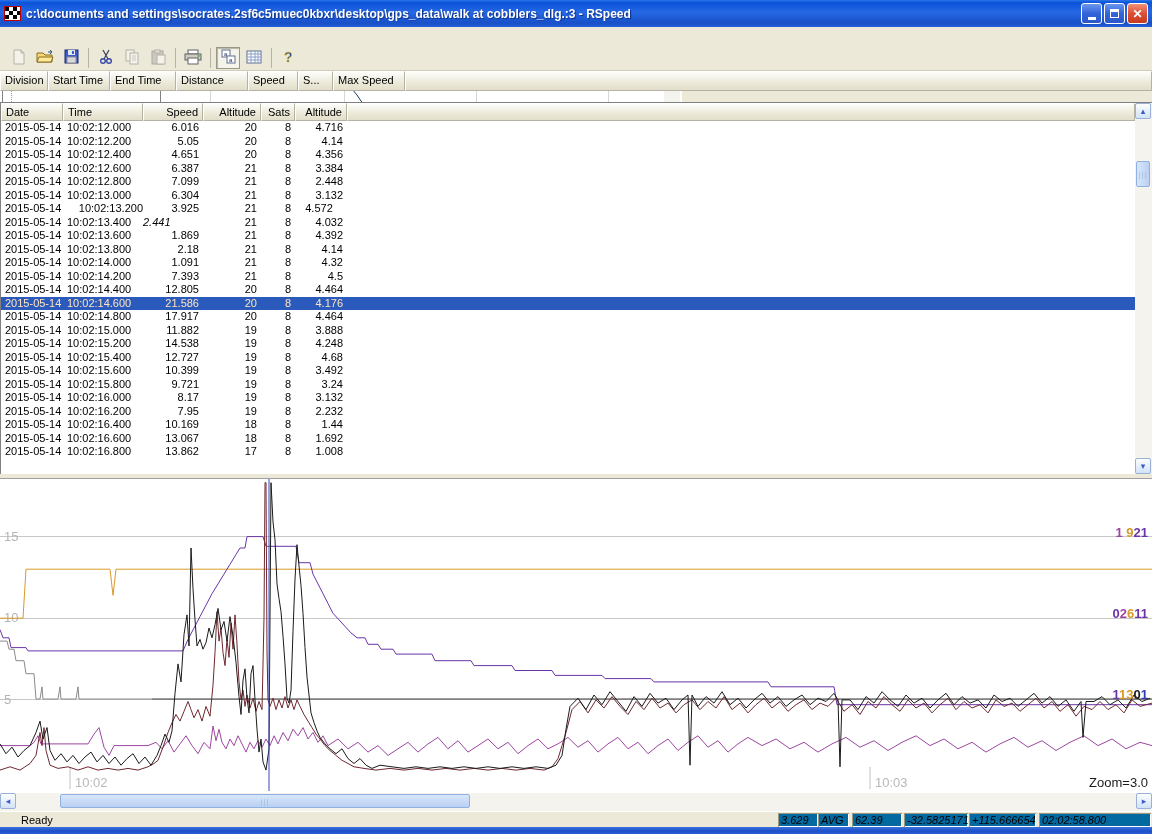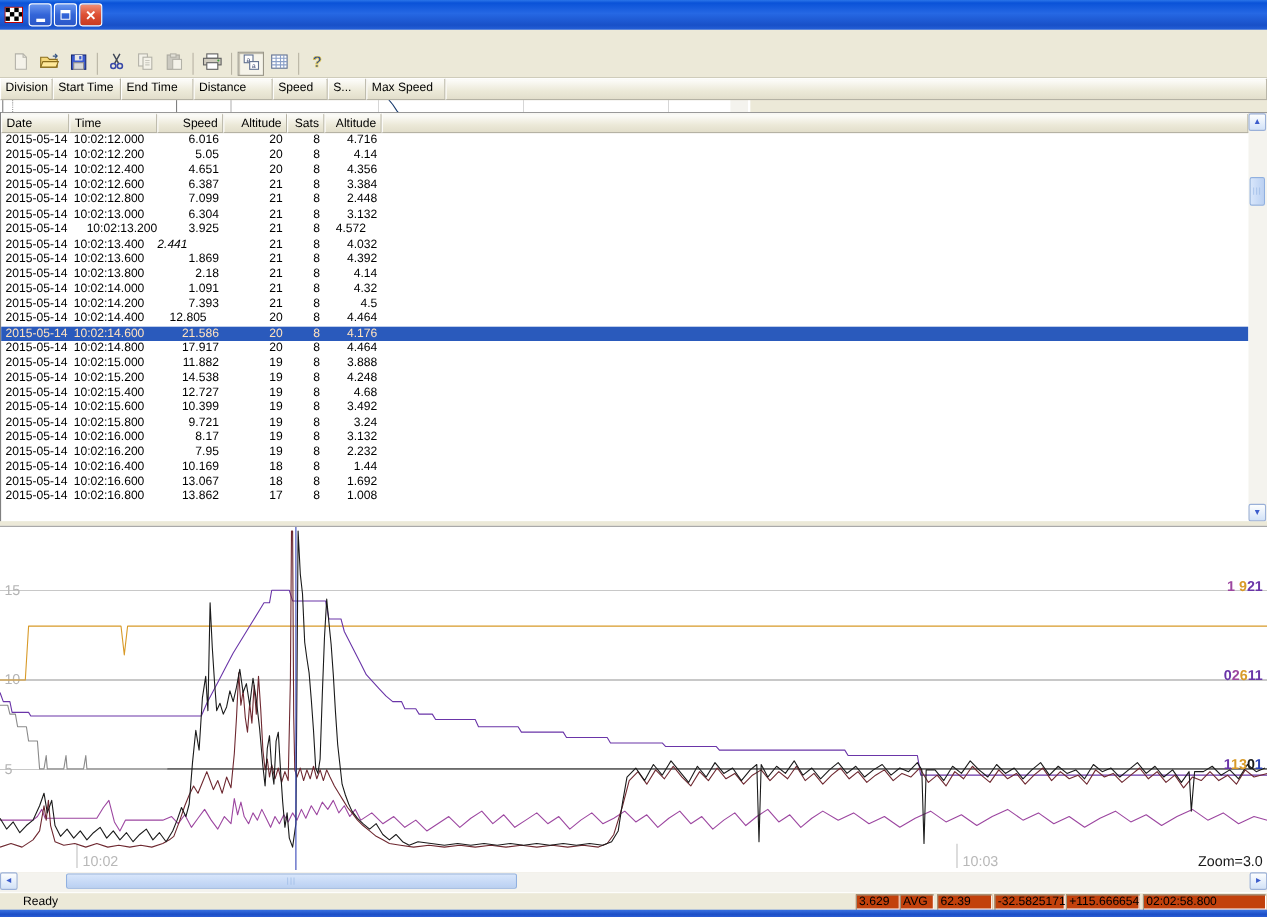"c:\documents and" div { html: none -> <div>c:\documents and settings\socrates.2sf6c5muec0kbxr\desktop\gps_data\walk at cobblers_dlg.:3 - RSpeed</div> }
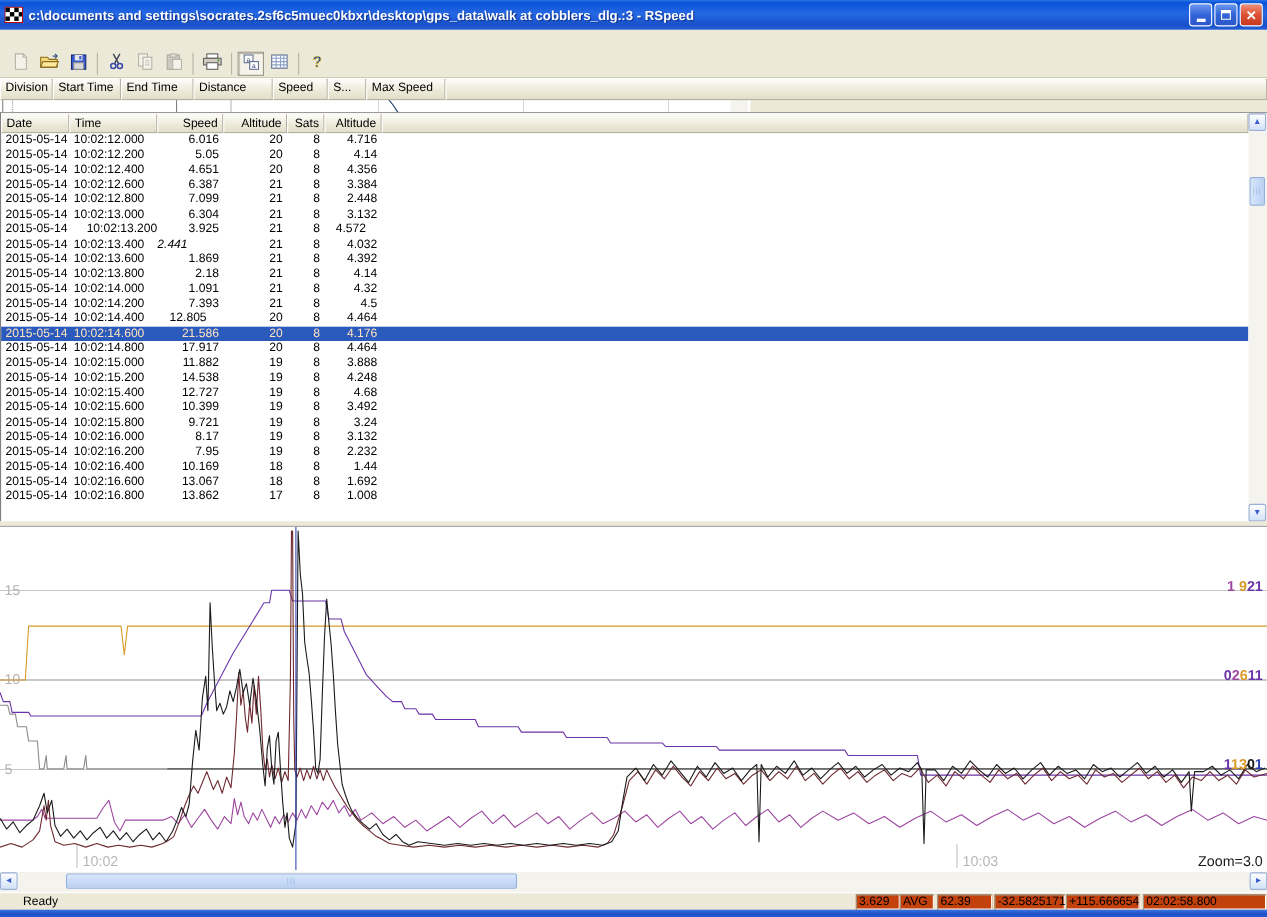"12.805" div.dcell { text-align: center -> right }
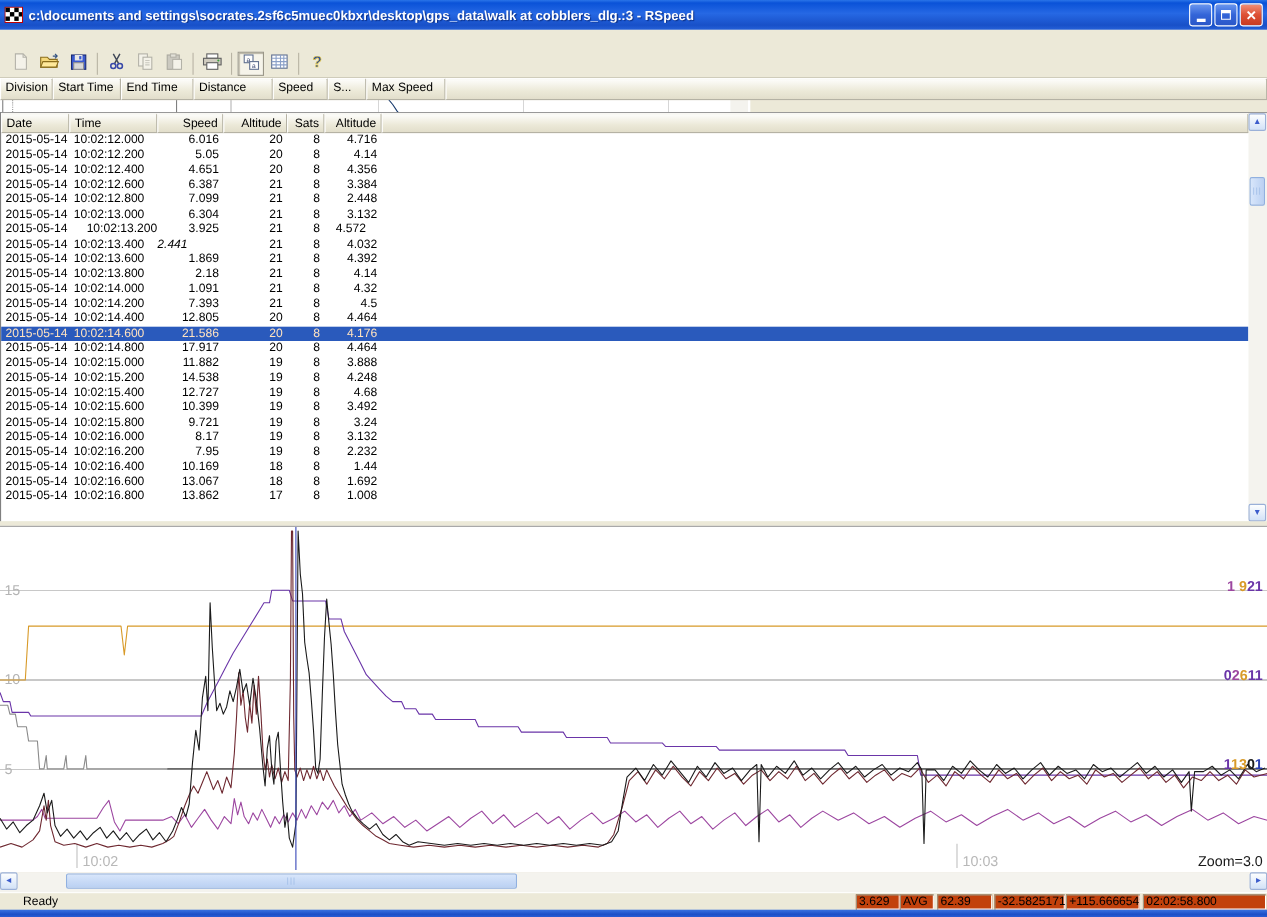"3.629" .status-panel { background: #c2410c -> #0369a1; font-style: none -> italic }
